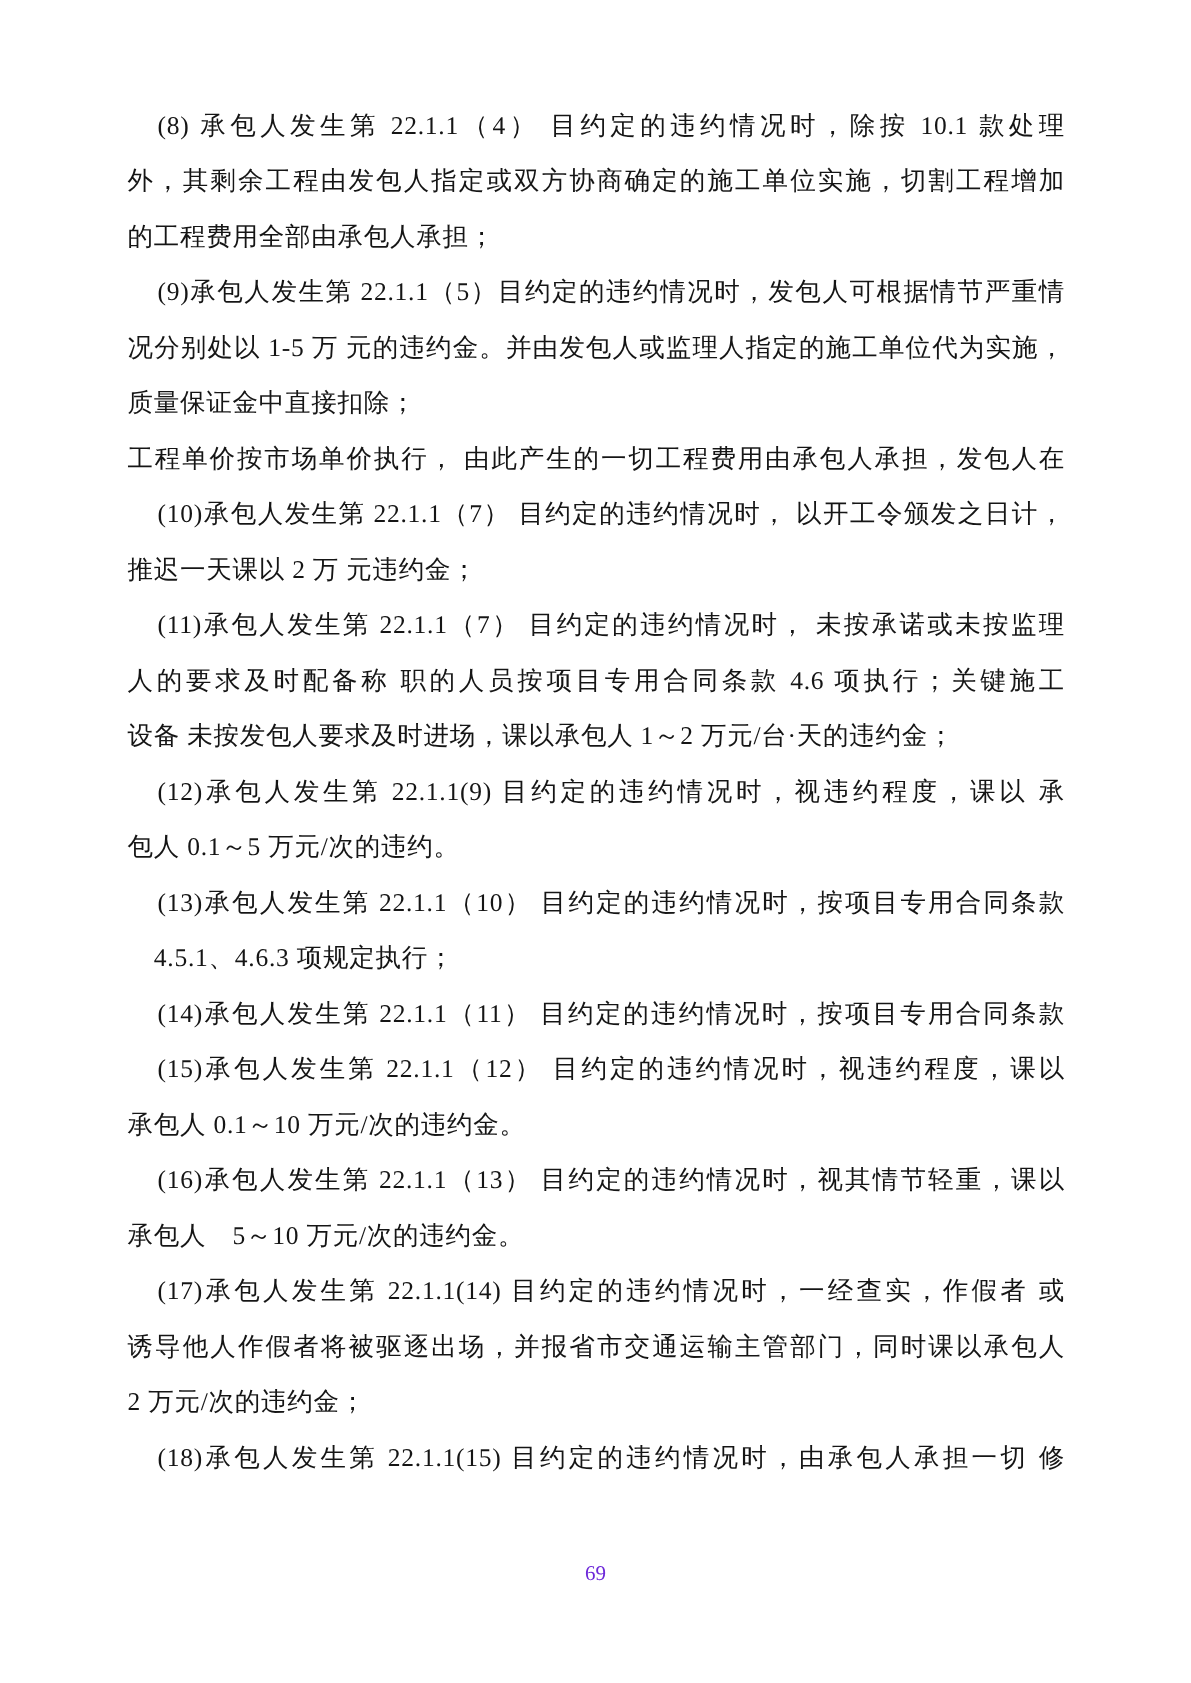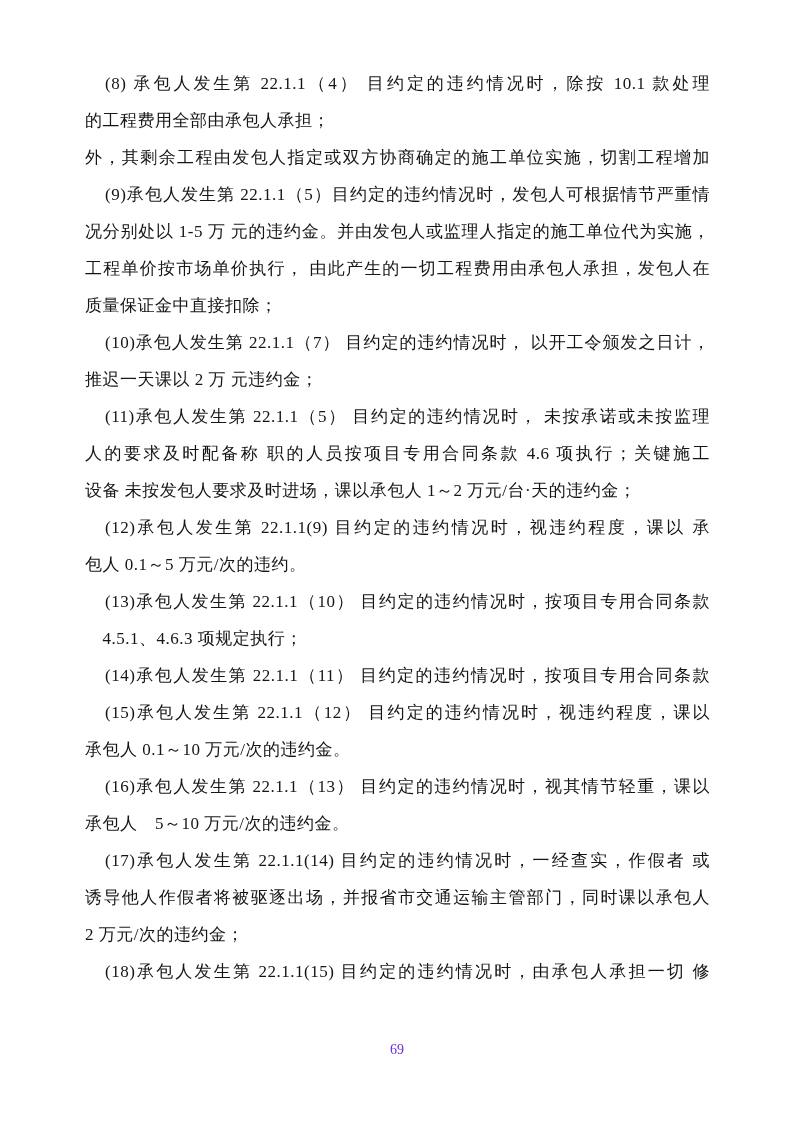"的工程费用全部由承包人承担；" div.line { order: before "外，其剩余工程由发包人指定或双方协商确定的施工单位实施，切割工程增加" -> after "外，其剩余工程由发包人指定或双方协商确定的施工单位实施，切割工程增加" }
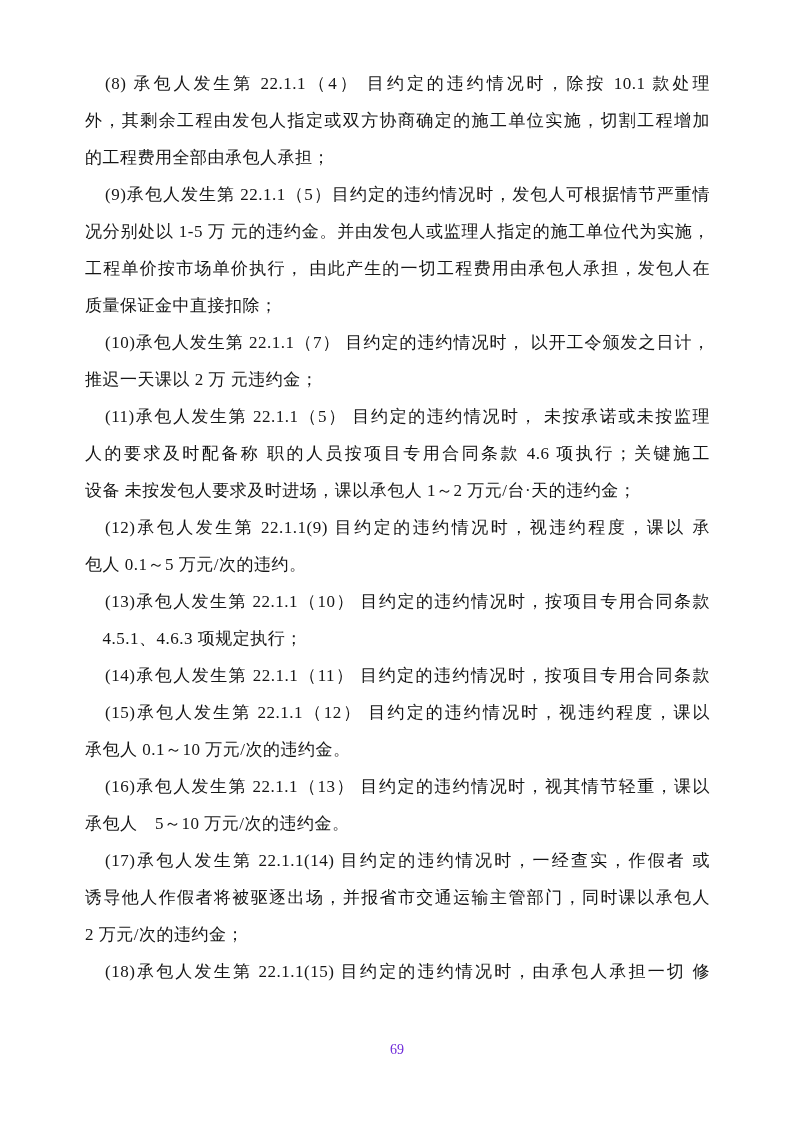"工程单价按市场单价执行， 由此产生的一切工程费用由承包人承担，发包人在" div.line { order: before "质量保证金中直接扣除；" -> after "质量保证金中直接扣除；" }
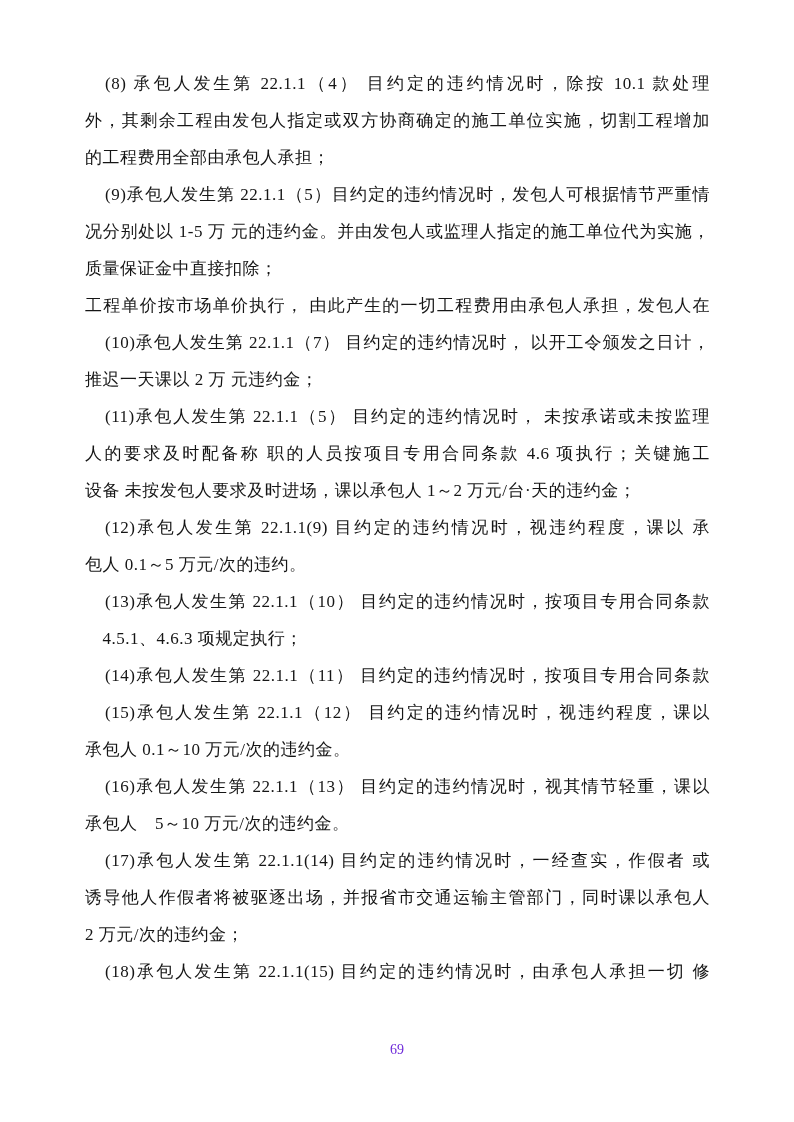"(11)承包人发生第 22.1.1（5） 目约定的违约情况时，" div.line { text: 5 -> 7 }
